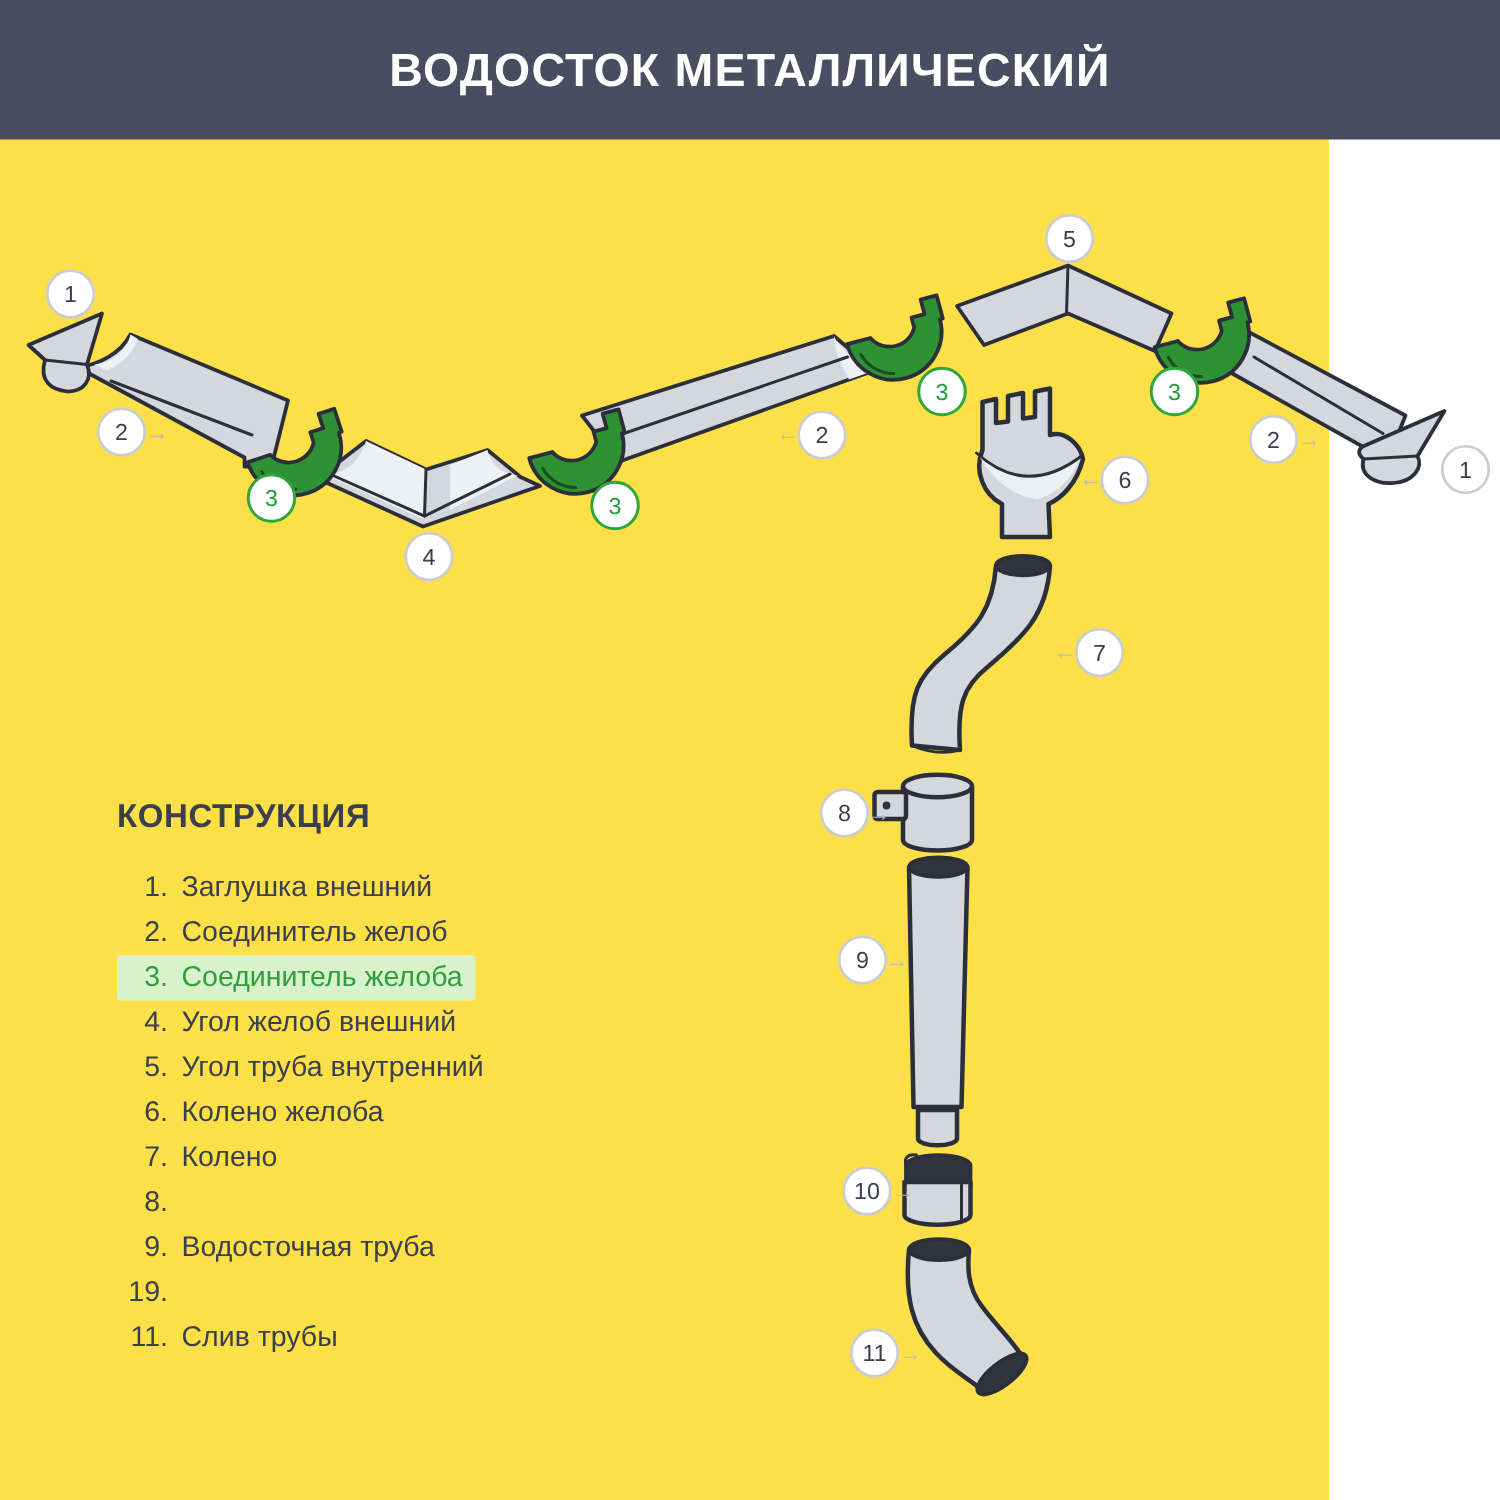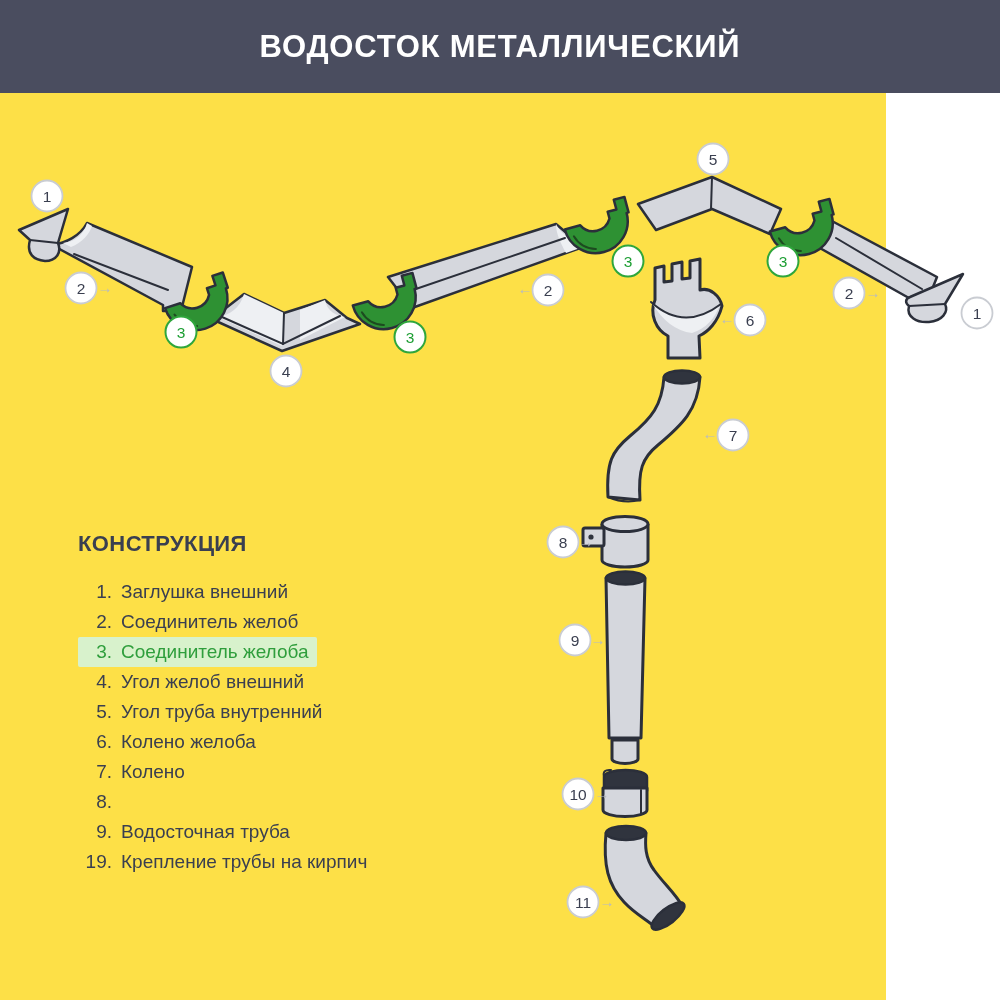"Крепление трубы на кирпич" span { html: <span>Крепление трубы на кирпич</span> -> none }
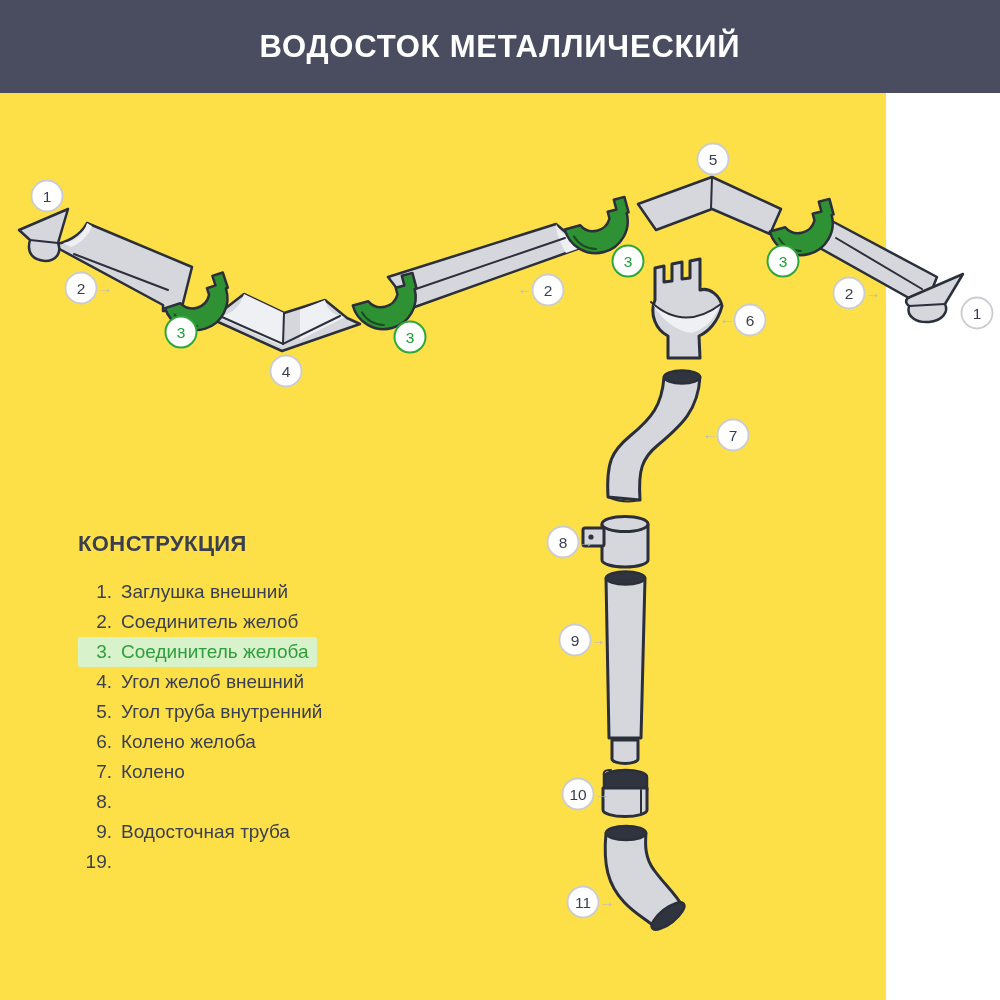"11." li { html: none -> <li> <span>11.</span> <span>Слив трубы</span> </li> }
